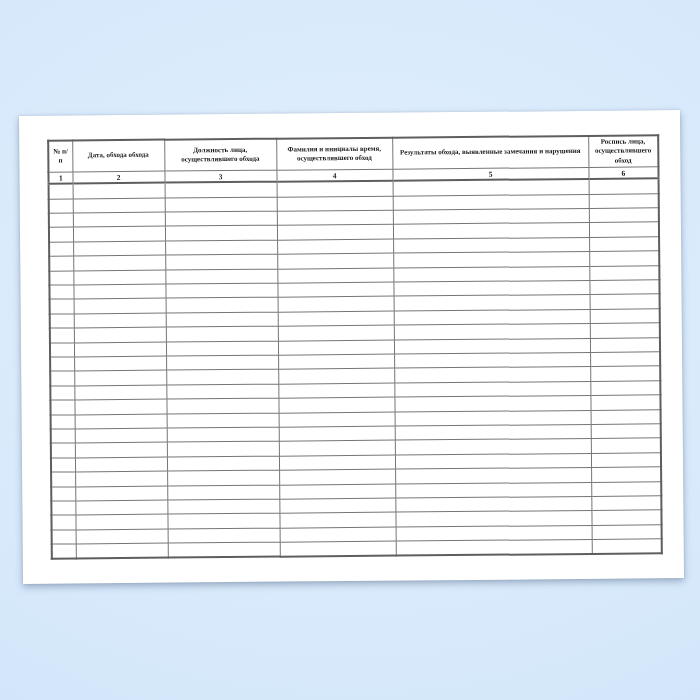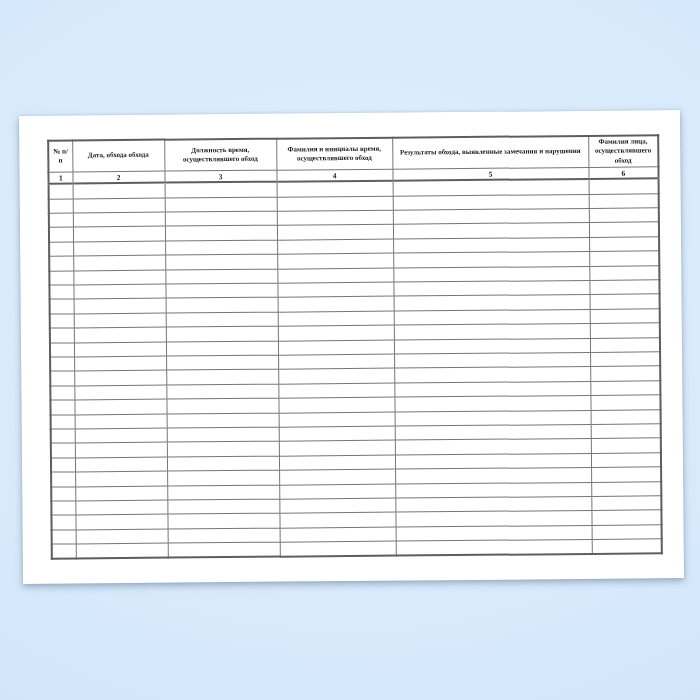"Фамилия лица, осуществлявшего обход" th { text: Фамилия -> Роспись }
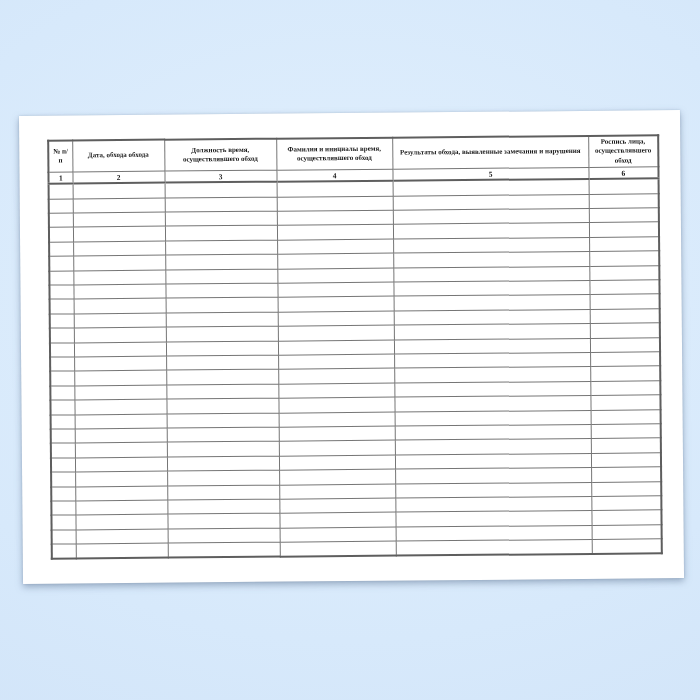"Должность время, осуществлявшего обход" th { text: время, осуществлявшего обход -> лица, осуществлявшего обхода }
